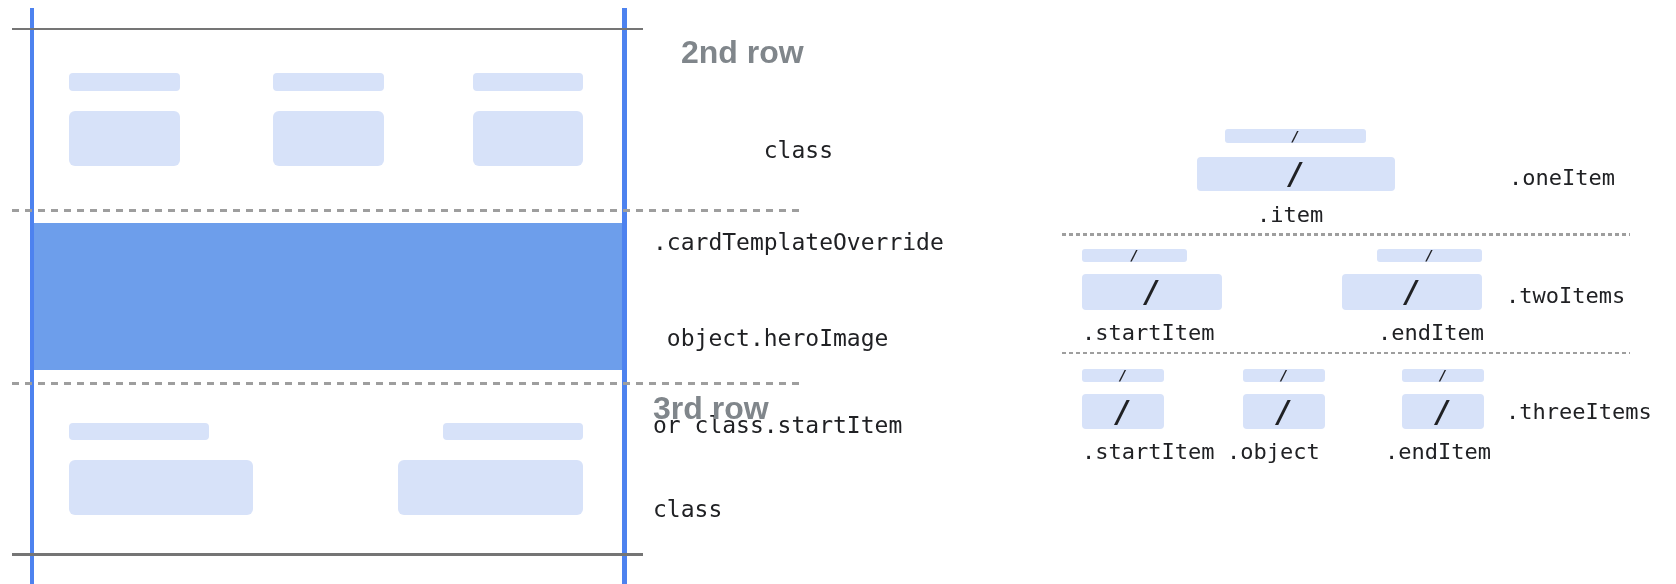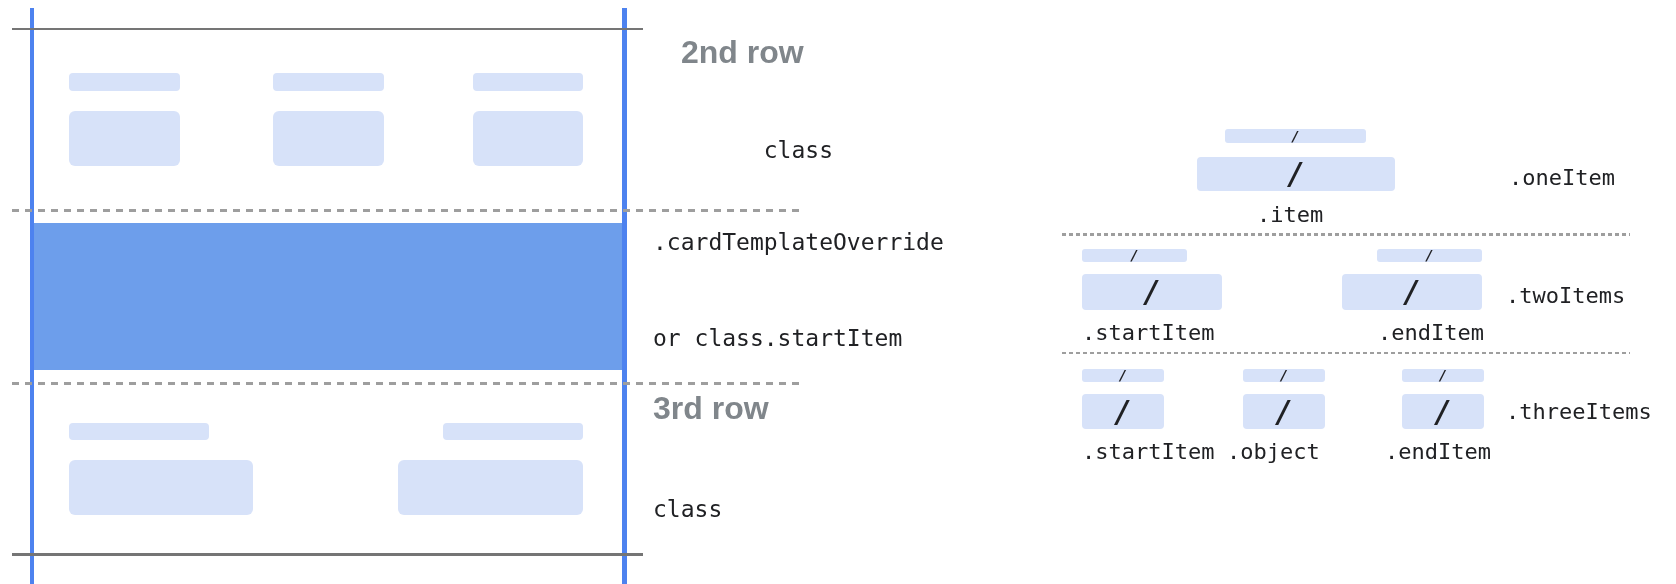"object.heroImage" div { html: none -> <div>object.heroImage</div> }
